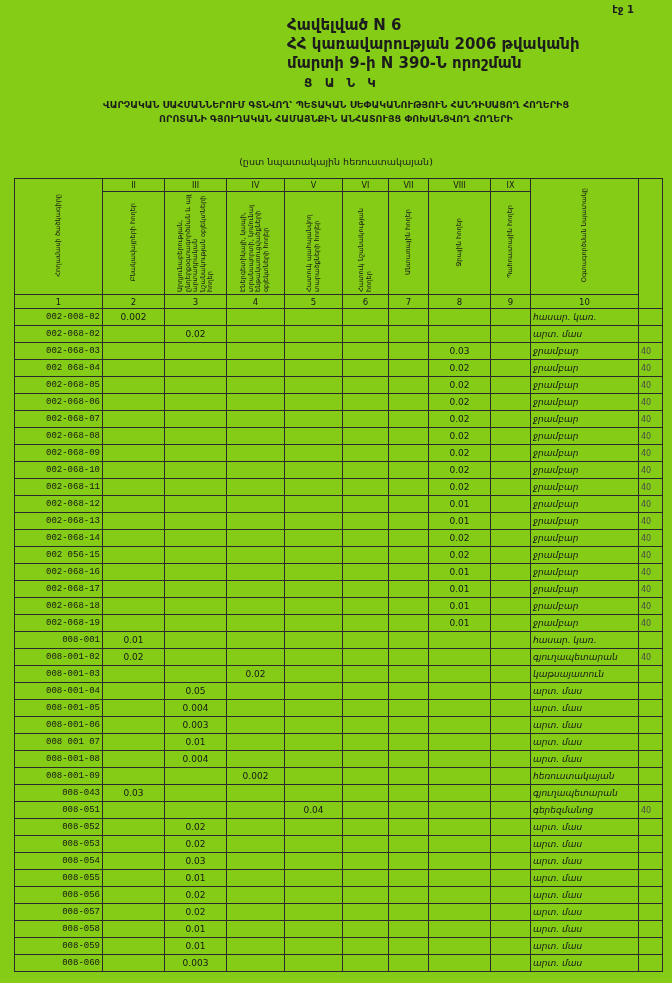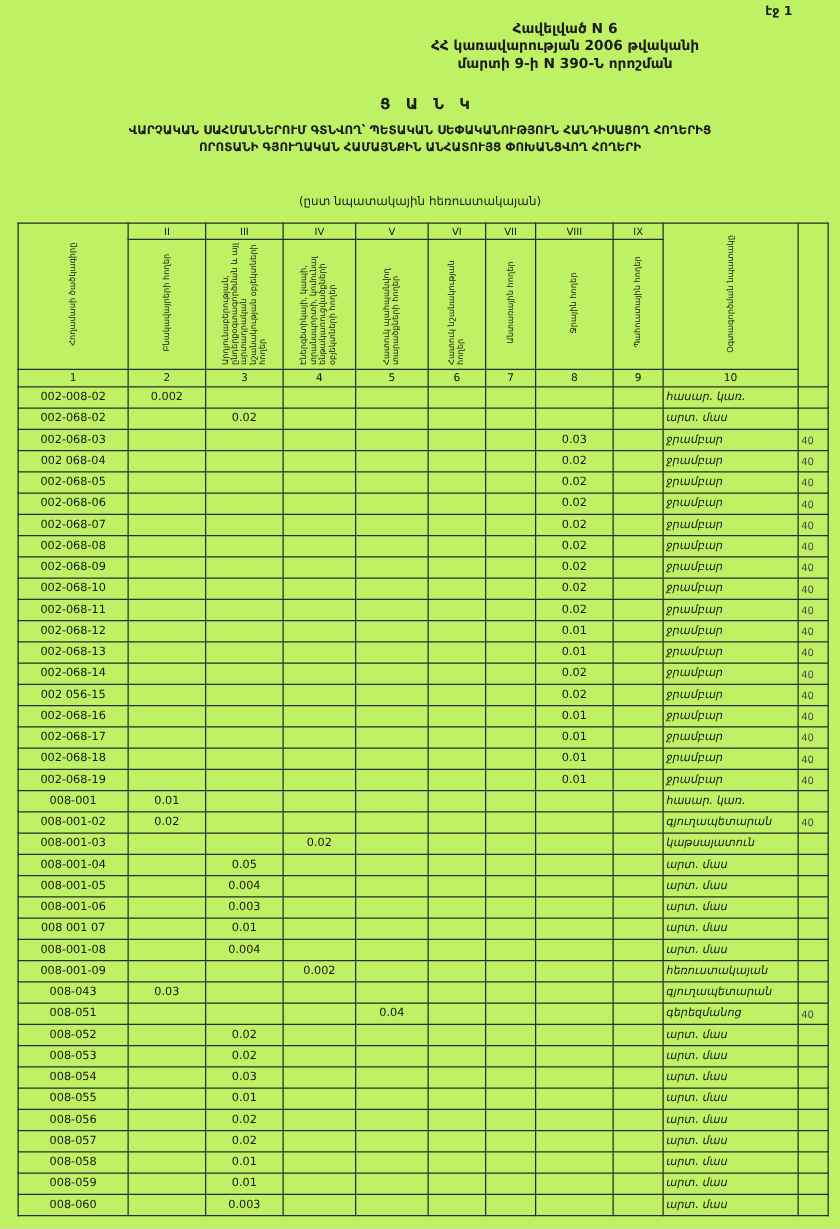"էջ 1" .page { background: #bef264 -> #84cc16 }
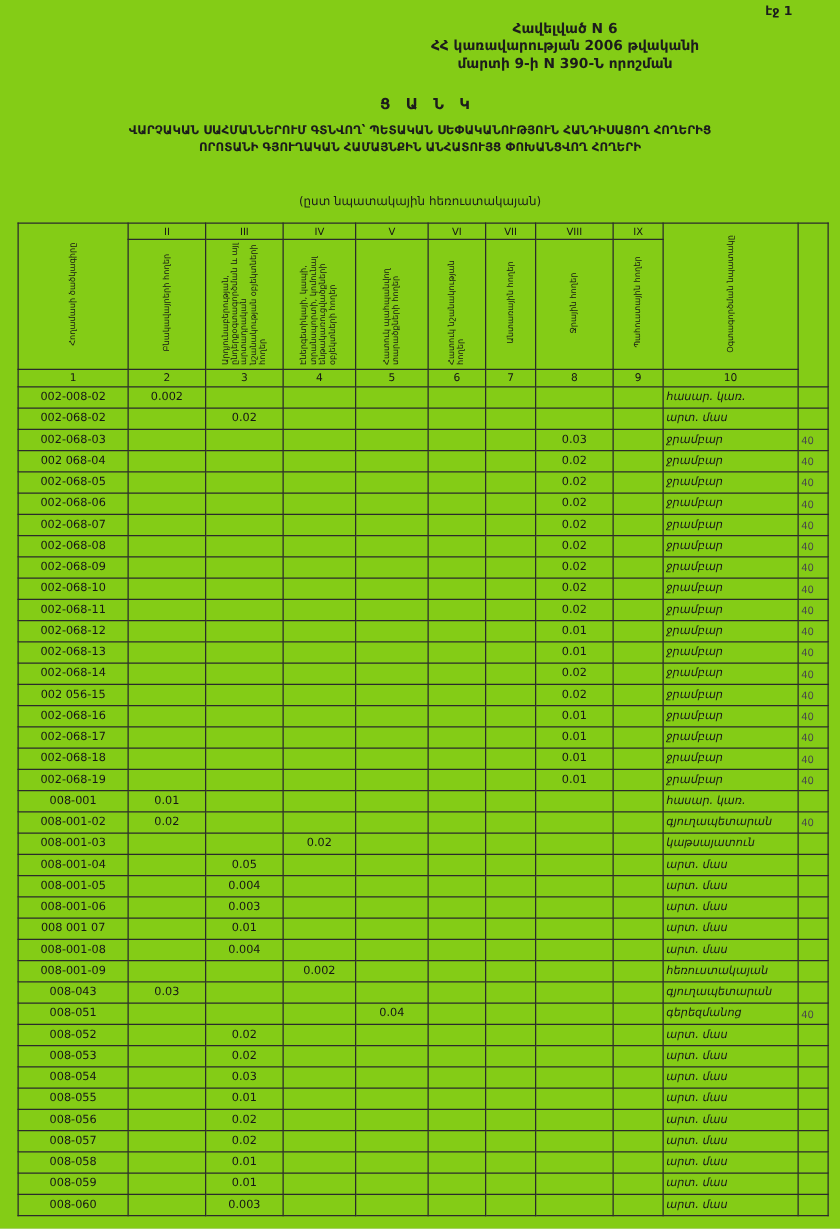"Հավելված N 6" .appendix { font-size: 11px -> 15px; text-align: center -> left }
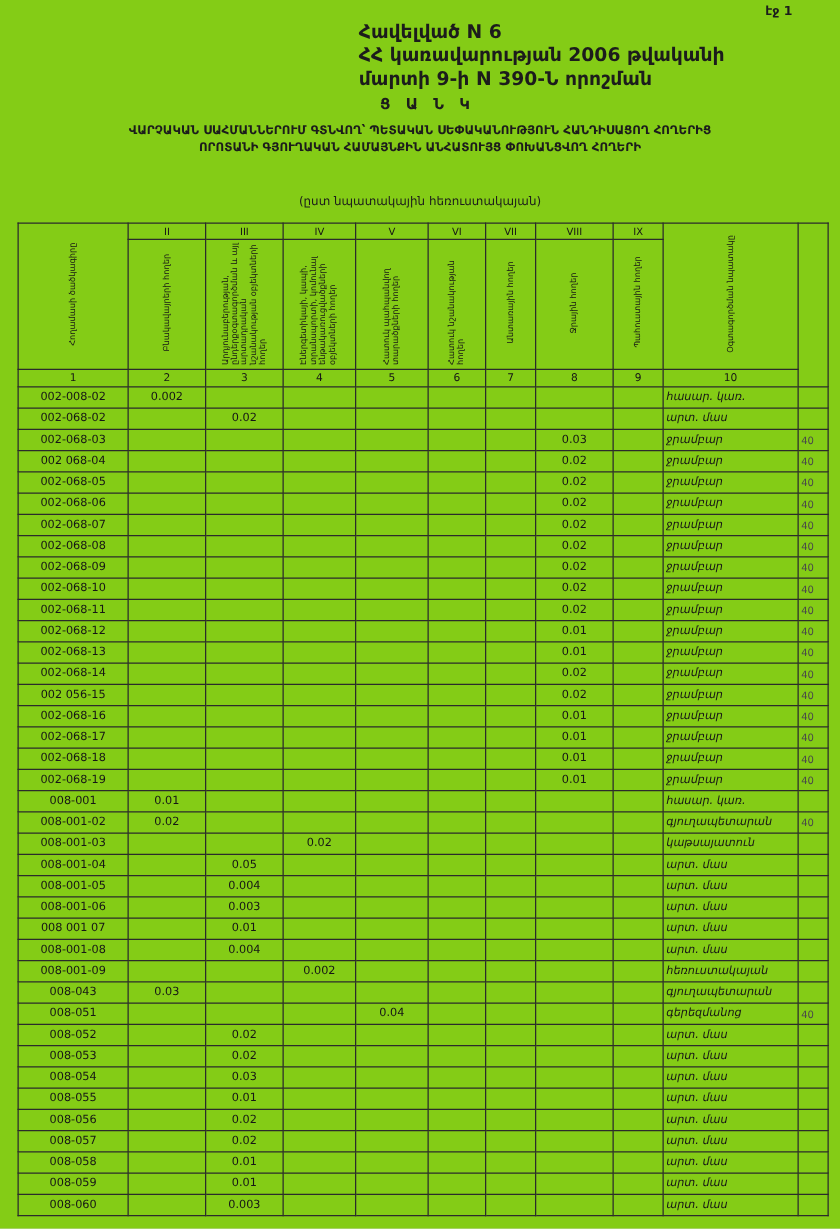"002-008-02" td.code { font-family: none -> Liberation Mono, monospace; text-align: center -> right }
